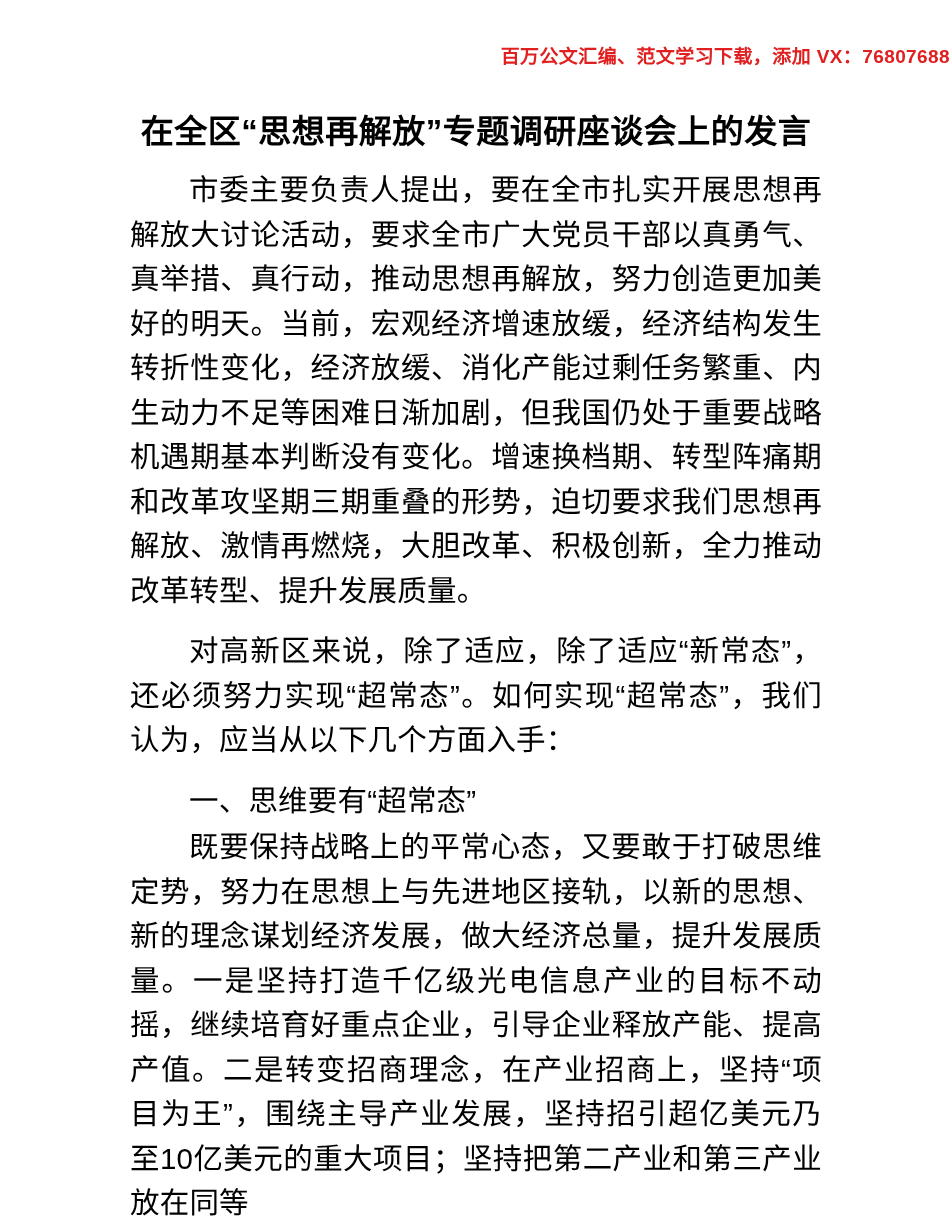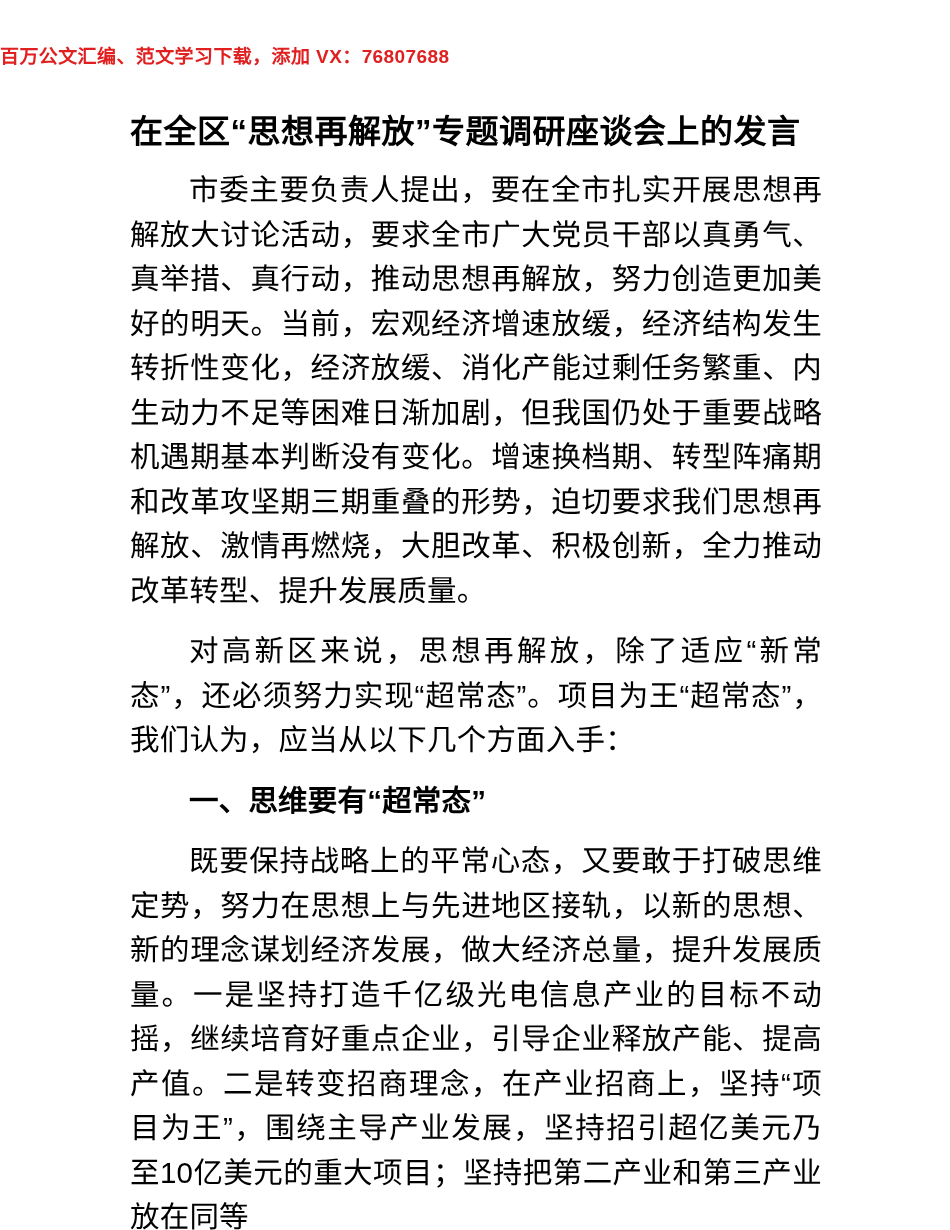"百万公文汇编、范文学习下载，添加 VX：76807688" .promo-header { text-align: left -> right }
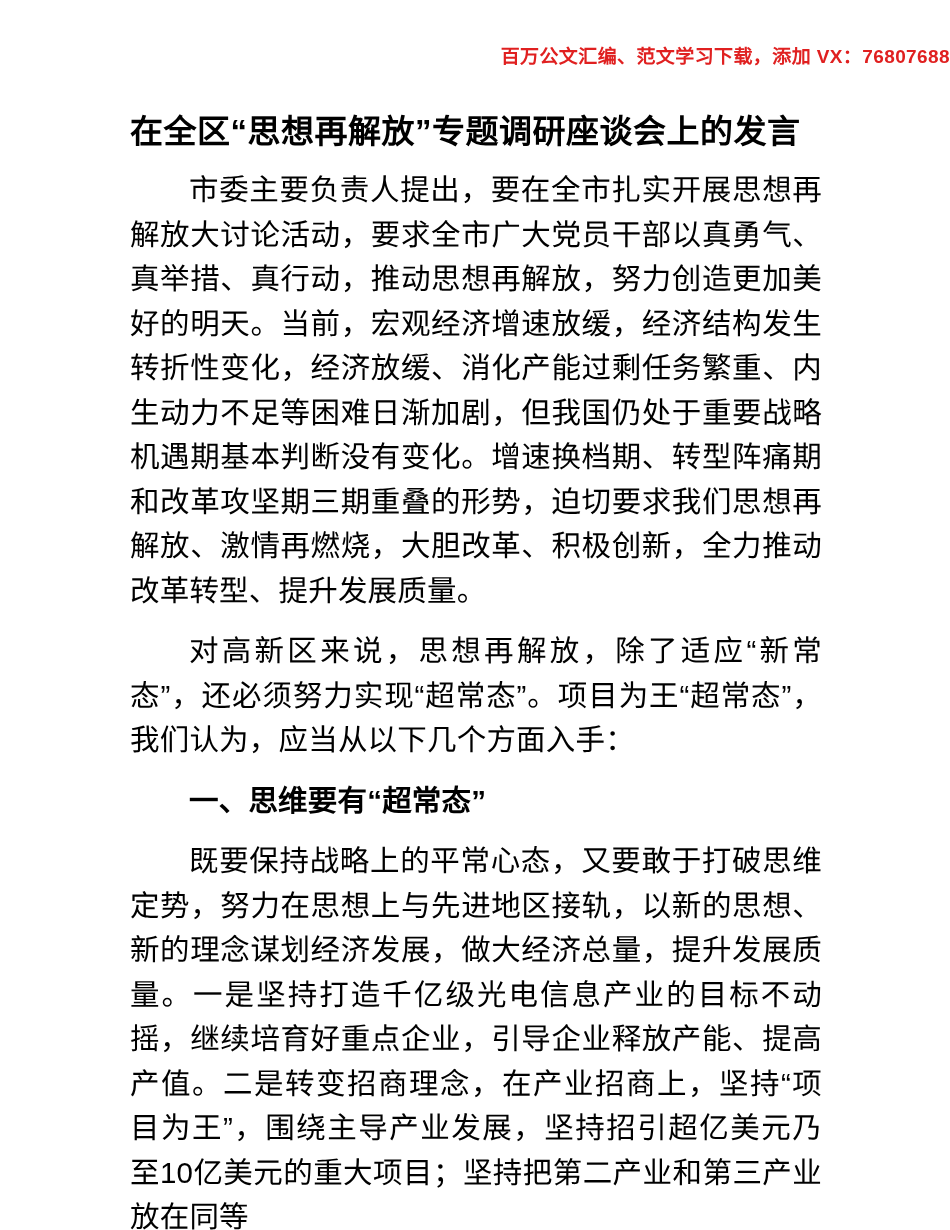"在全区“思想再解放”专题调研座谈会上的发言" .doc-title { text-align: left -> center }
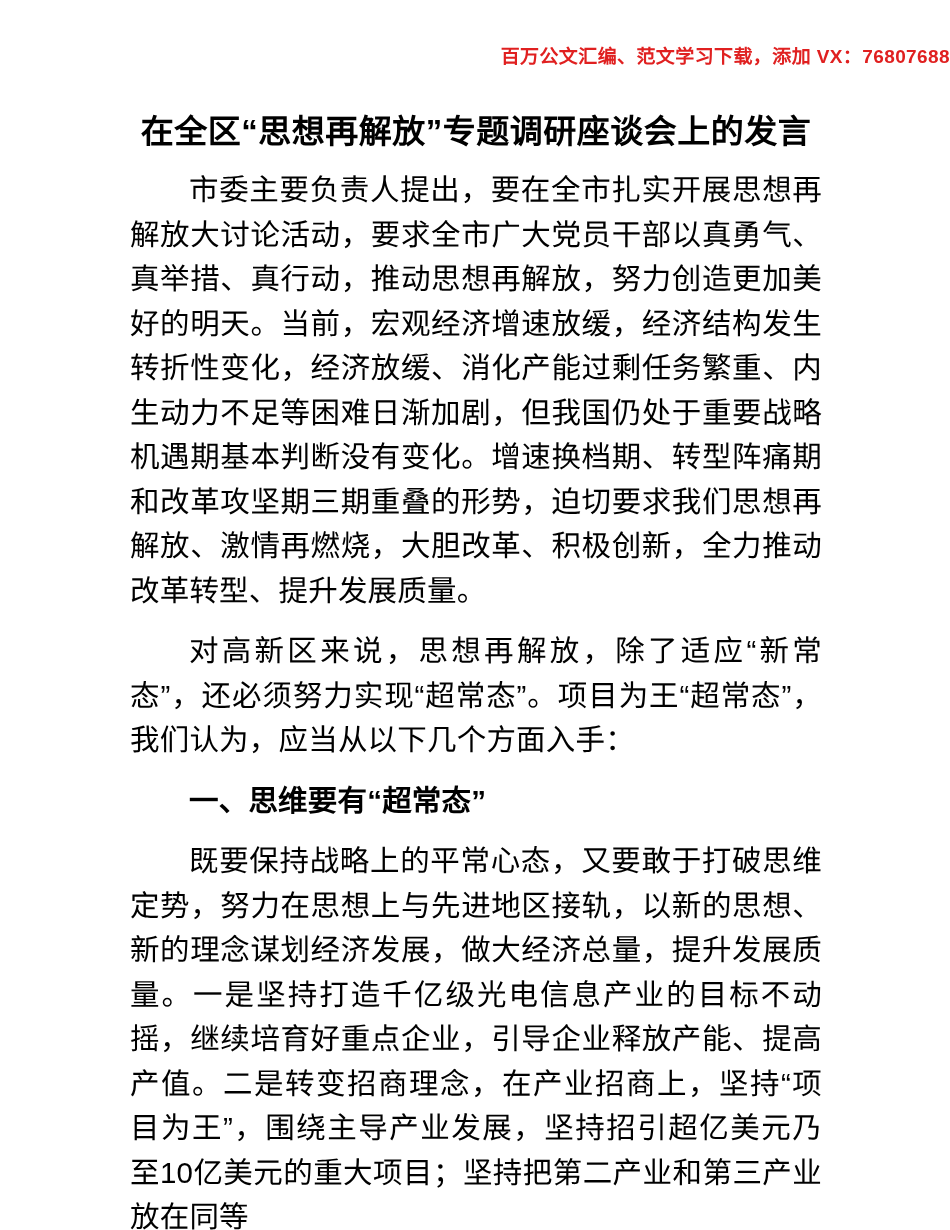"对高新区来说，思想再解放，除了适应“新常态”，还必须努力实现“超常态”。项目为王" p.paragraph { text: 思想再解放，除了适应“新常态”，还必须努力实现“超常态”。项目为王 -> 除了适应，除了适应“新常态”，还必须努力实现“超常态”。如何实现 }
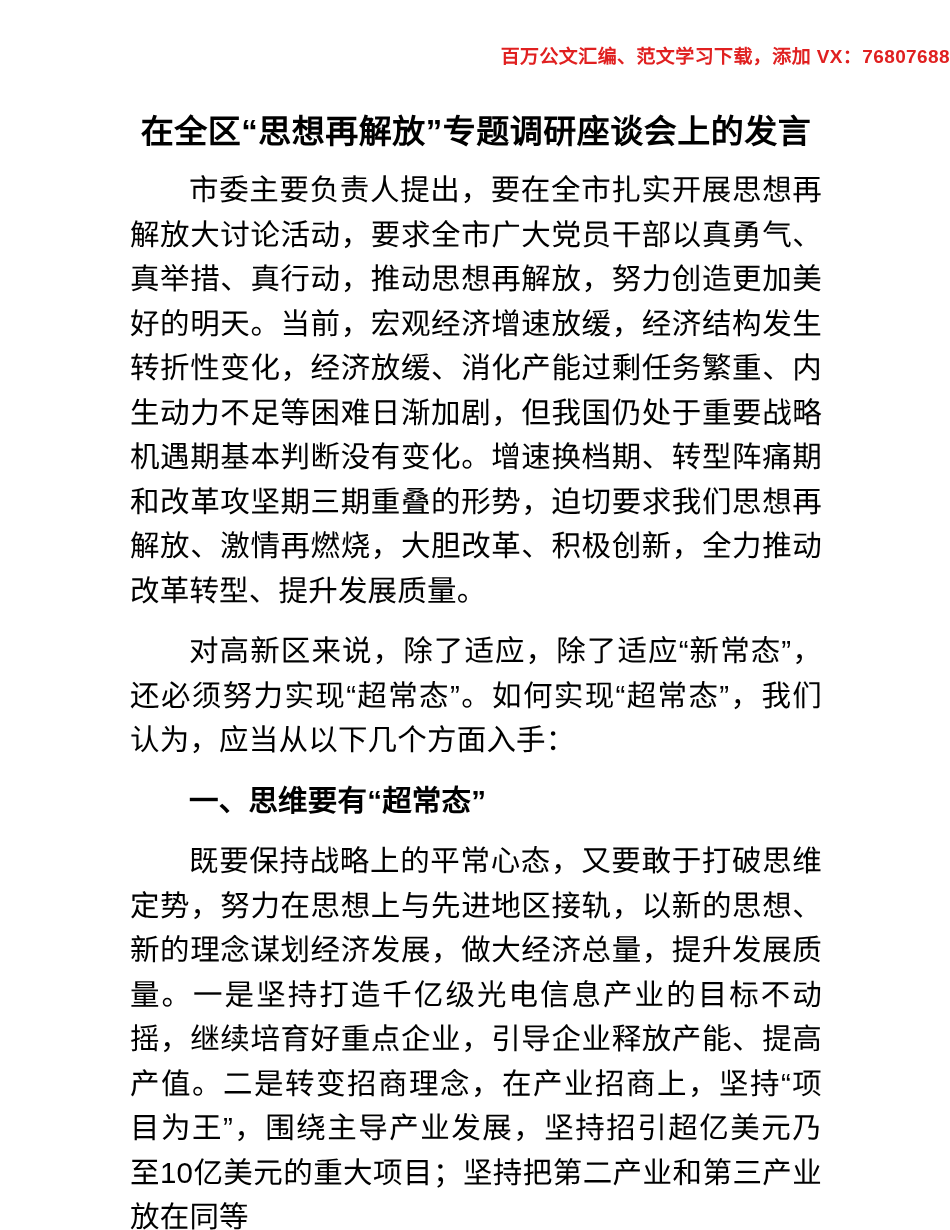"一、思维要有“超常态”" .section-heading { font-weight: 700 -> 400; margin: 0 0 16px 0 -> 0 0 2px 0 }
